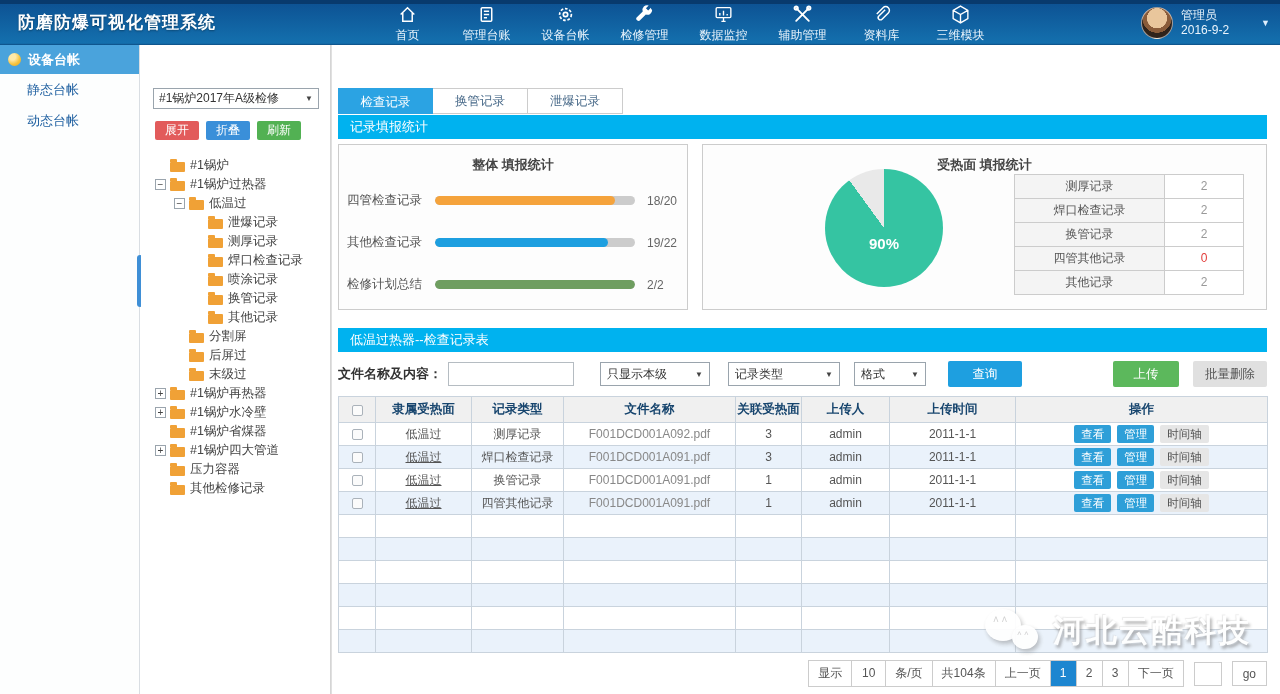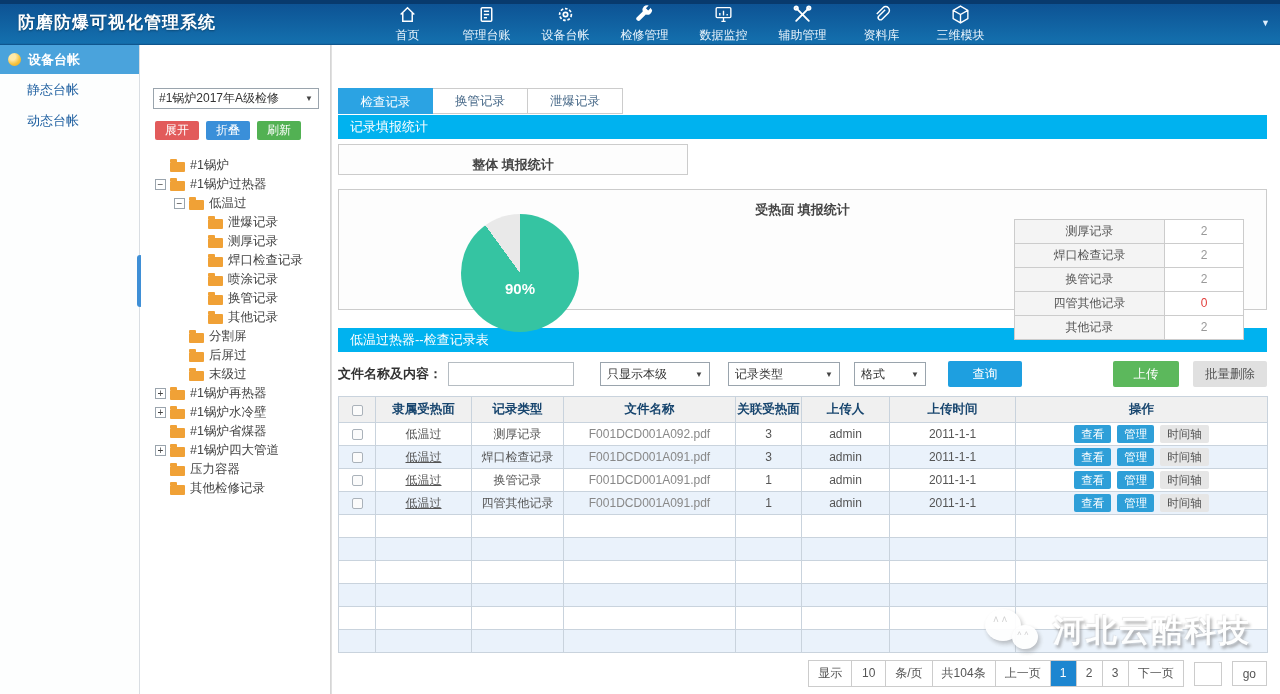"管理员" div.user-block { html: none -> <div> <div></div> <div> <span>管理员</span> <span>2016-9-2</span> </div> </div> }
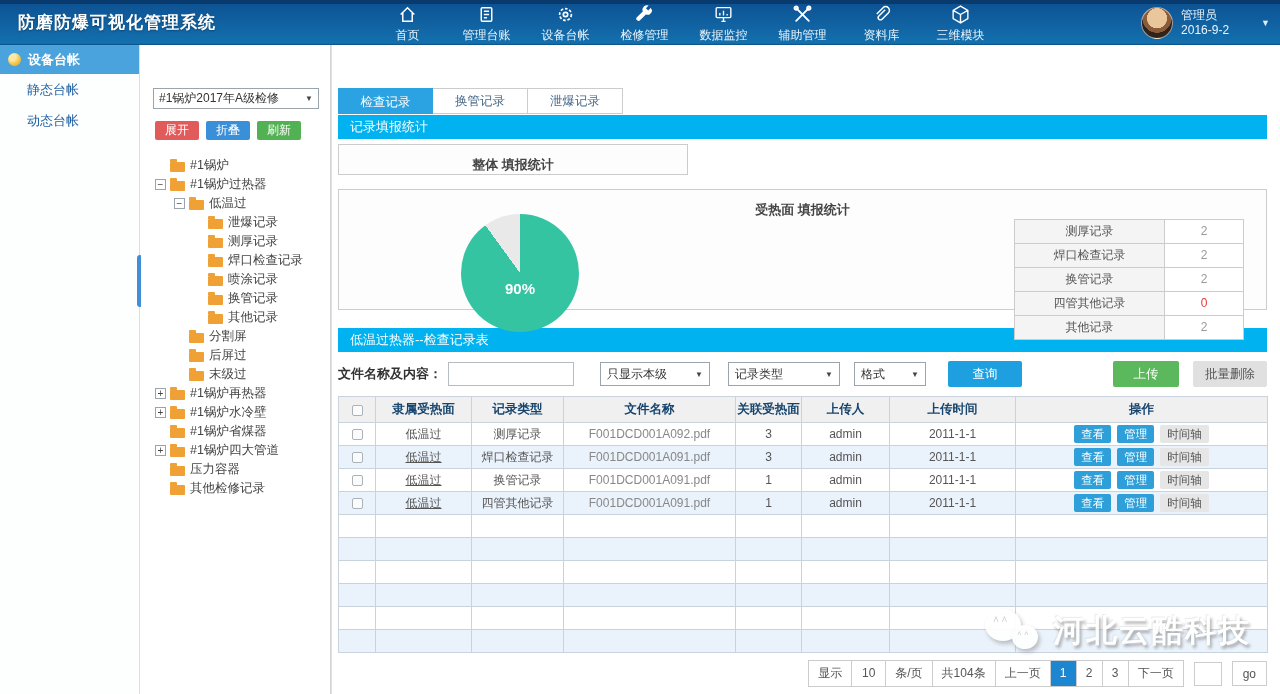"整体 填报统计" .panels { flex-direction: column -> none }
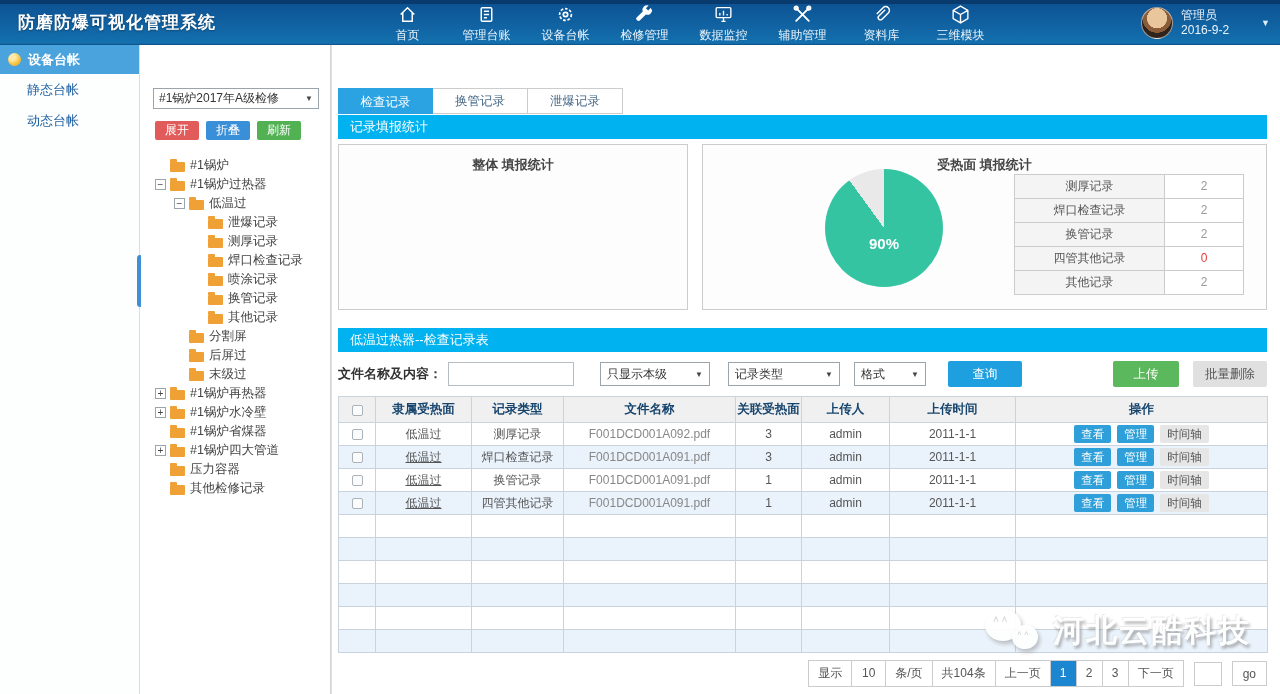"四管检查记录" div { html: none -> <div> <div> <span>四管检查记录</span> <div> <div></div> </div> <span>18/20</span> </div> <div> <span>其他检查记录</span> <div> <div></div> </div> <span>19/22</span> </div> <div> <span>检修计划总结</span> <div> <div></div> </div> <span>2/2</span> </div> </div> }
